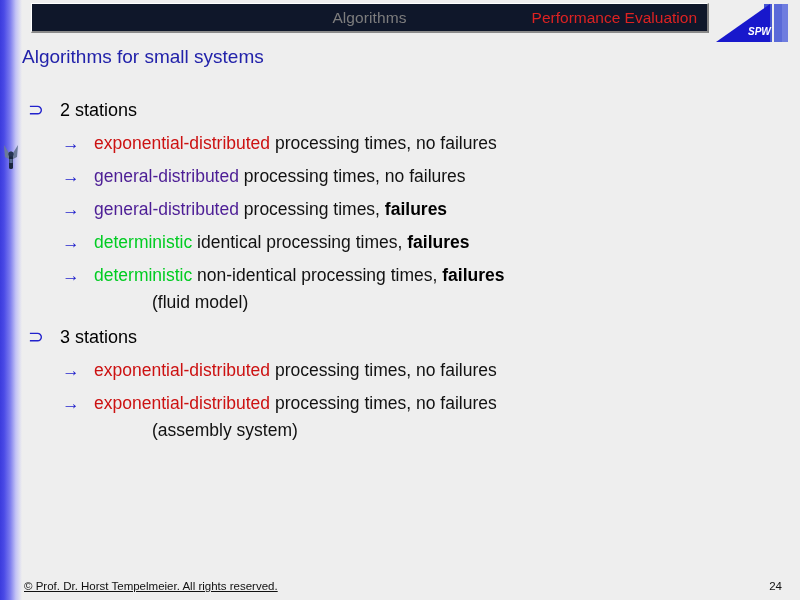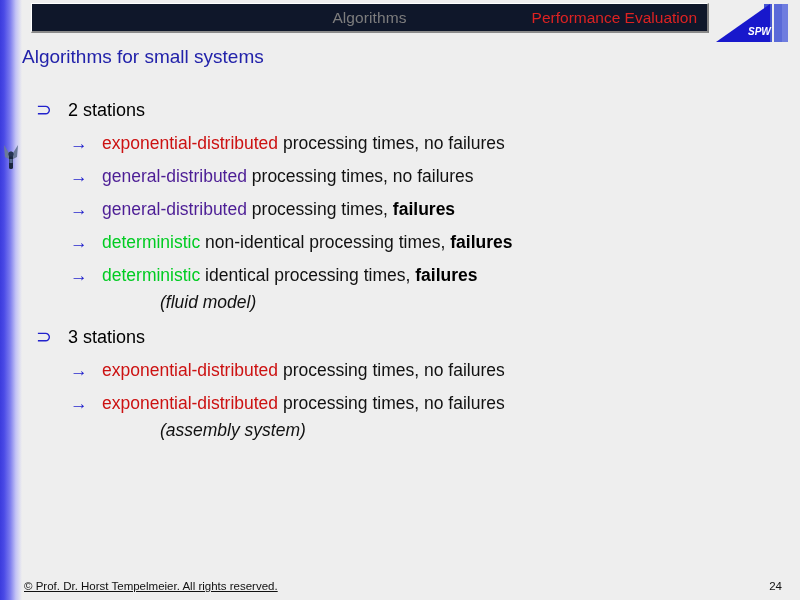"⊃ 2 stations" .content { left: 12px -> 4px }
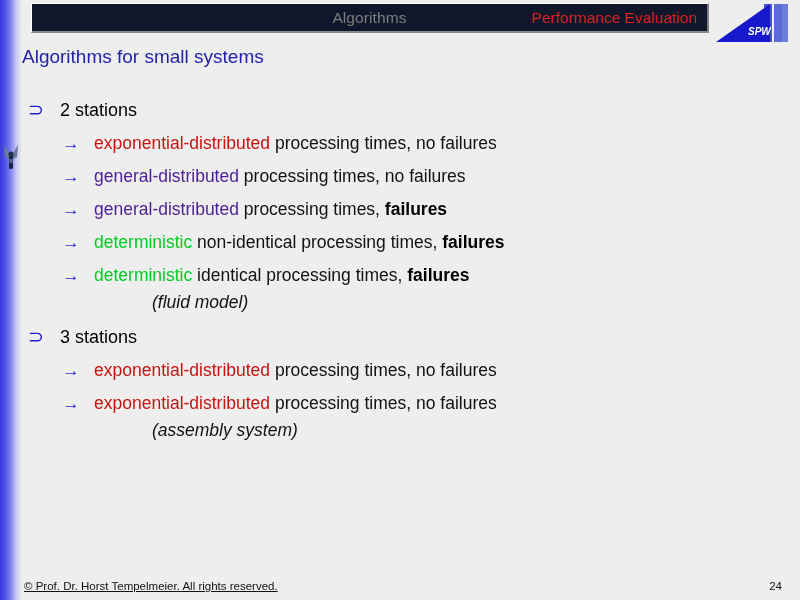"→ deterministic non-identical processing" div.bullet-row { order: before "→ deterministic identical processing" -> after "→ deterministic identical processing" }
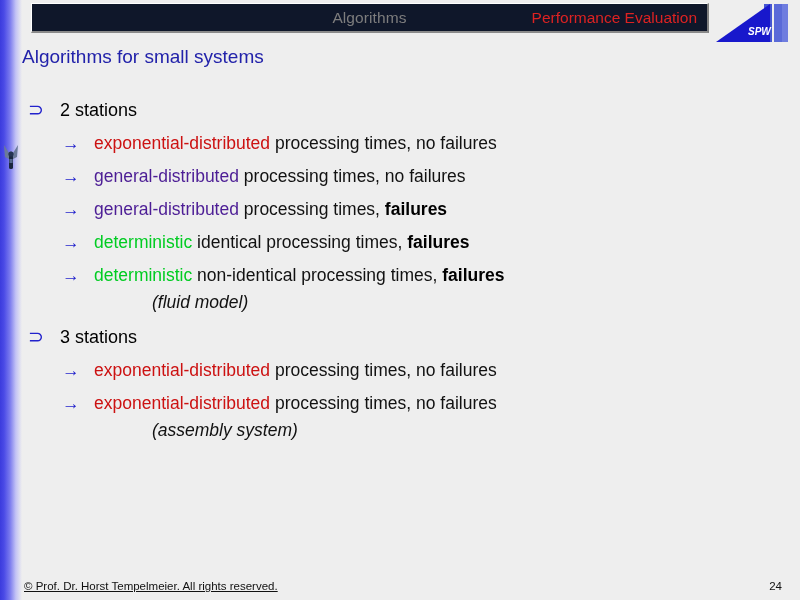"(fluid model)" .cont-line { font-style: italic -> none }
